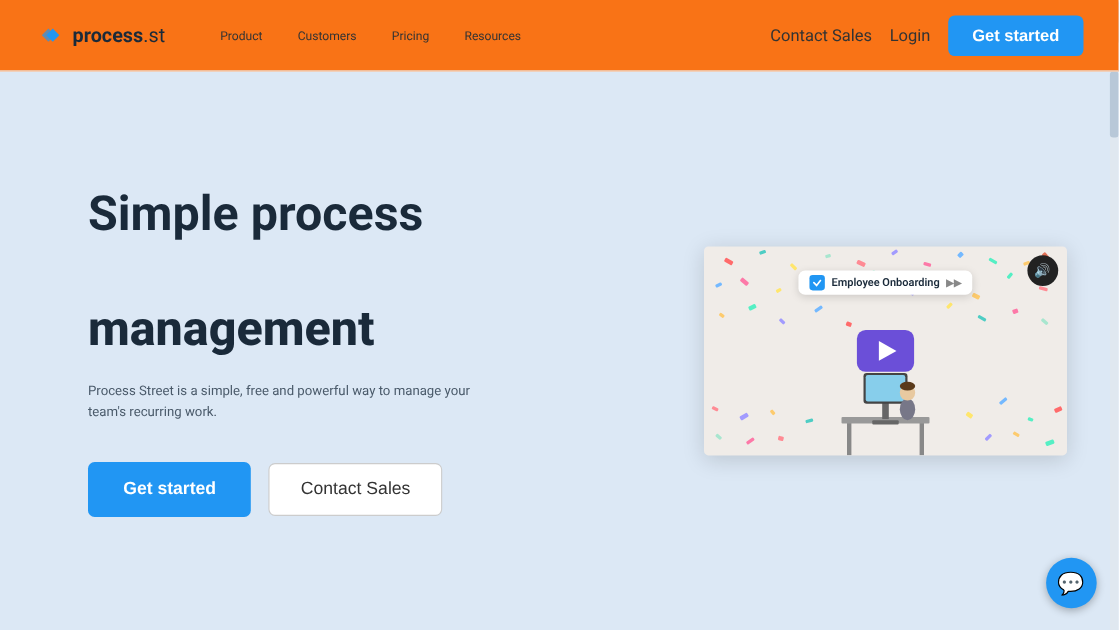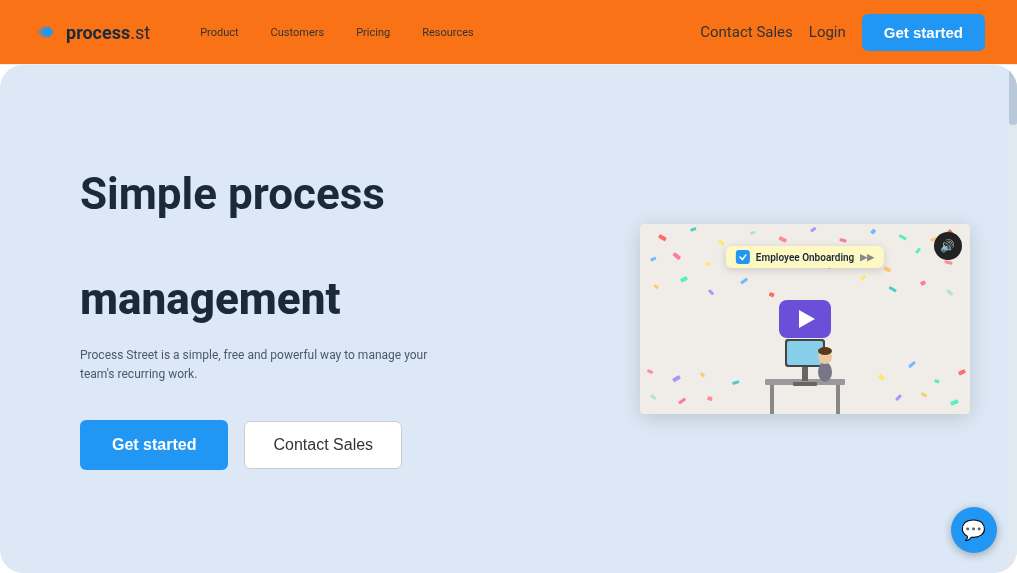"Simple process" .hero { border-radius: 23px -> none }
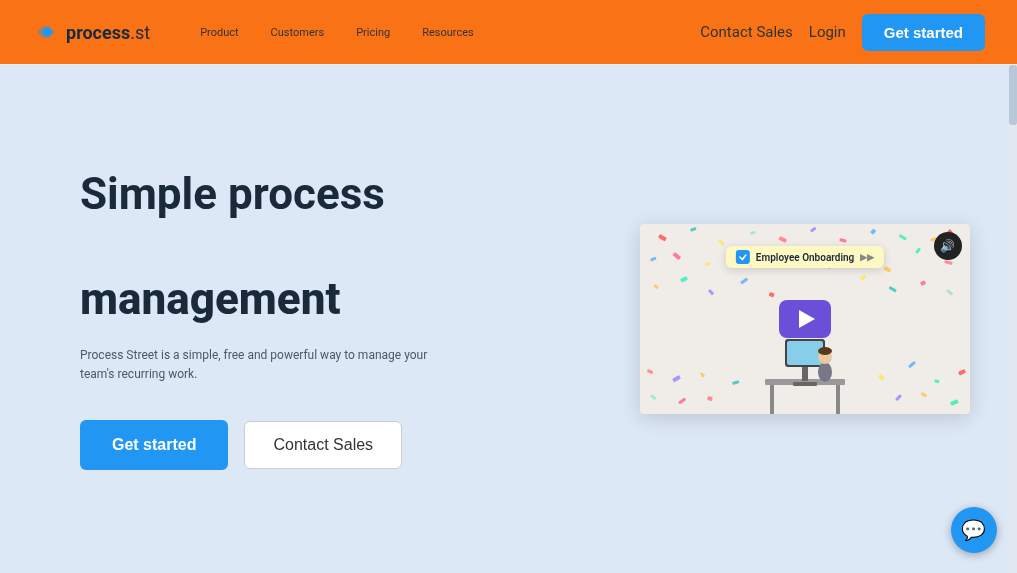"Employee Onboarding" .onboarding-label { background: #fef9c3 -> #ffffff }
